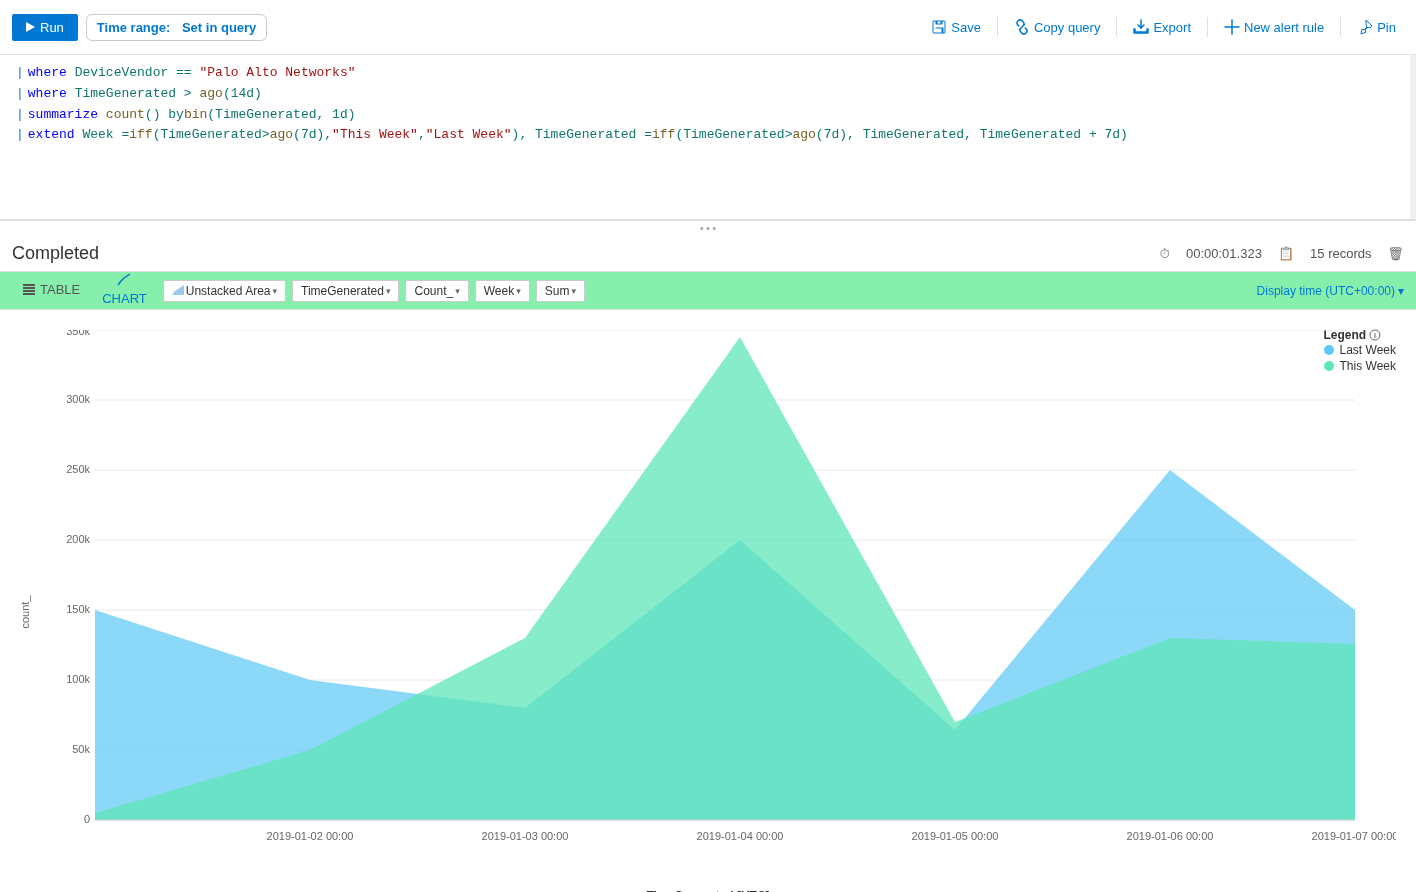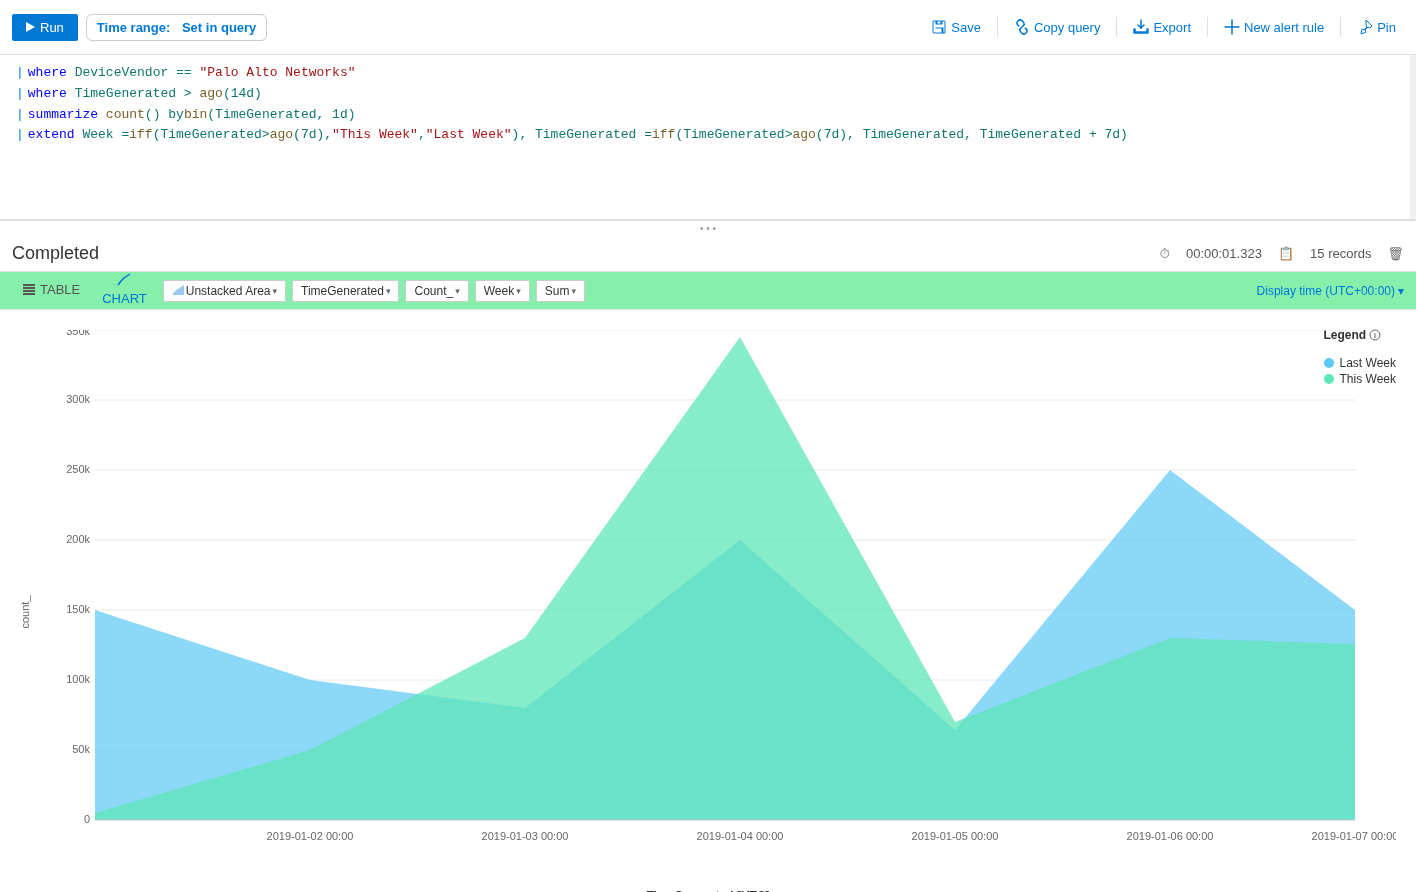"Legend" .legend-title { margin-bottom: 14px -> 1px }
